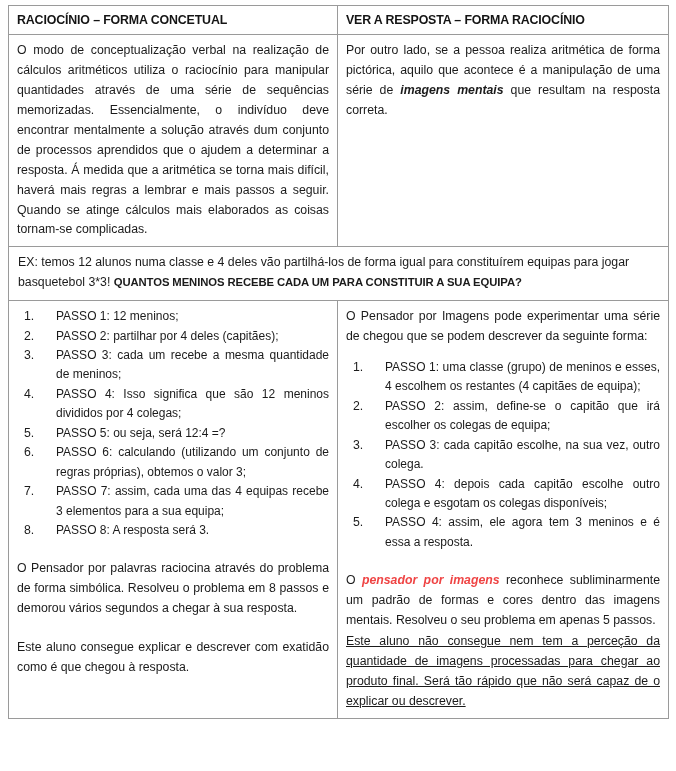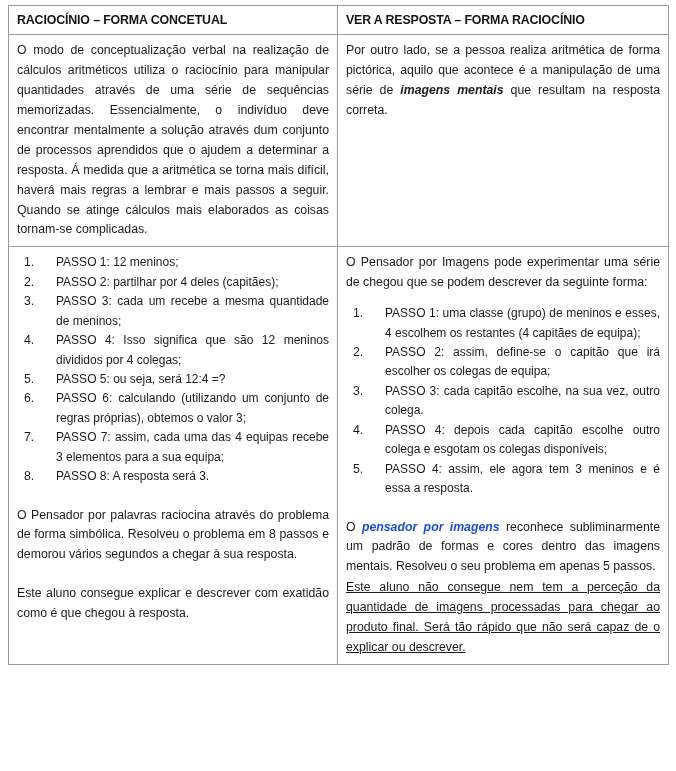"EX: temos 12 alunos numa" tr { html: none -> <tr> <td> <p><span>EX: temos 12 alunos numa classe e 4 deles vão partilhá-los de forma igual para constituírem equipas para jogar basquetebol 3*3! </span><span>QUANTOS MENINOS RECEBE CADA UM PARA CONSTITUIR A SUA EQUIPA?</span></p> </td> </tr> }
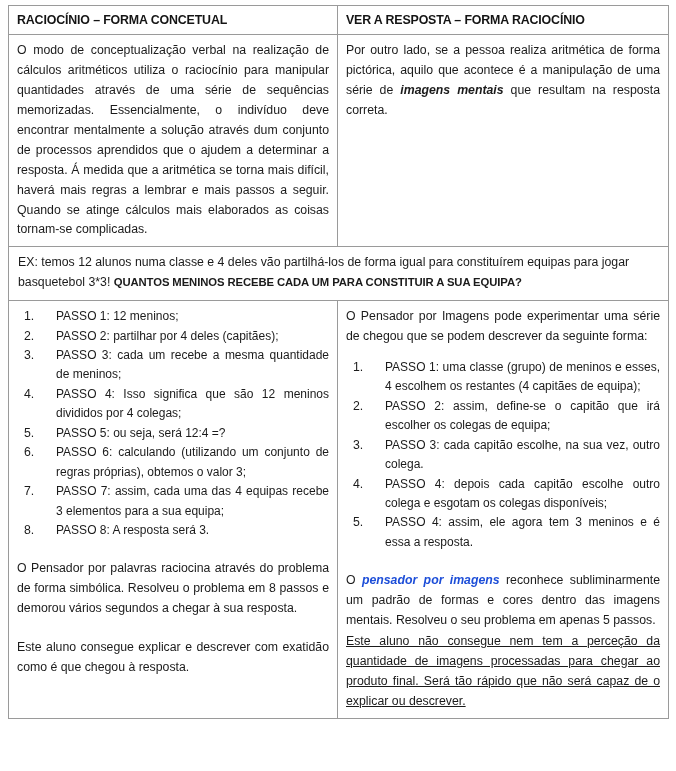"pensador por imagens" .redbi { color: #1d4ed8 -> #ef4444 }
